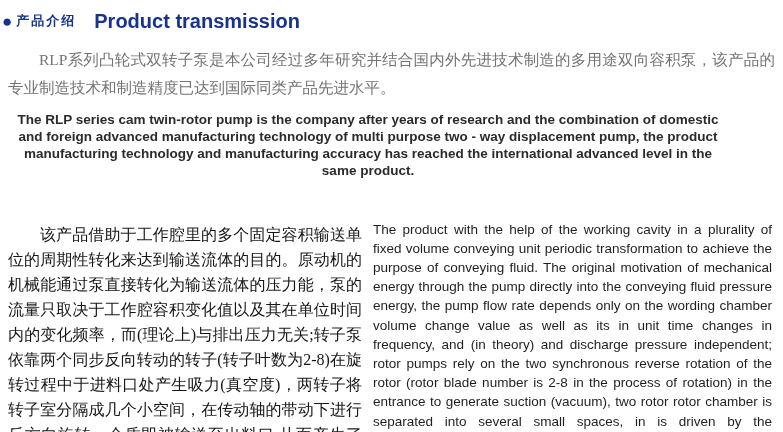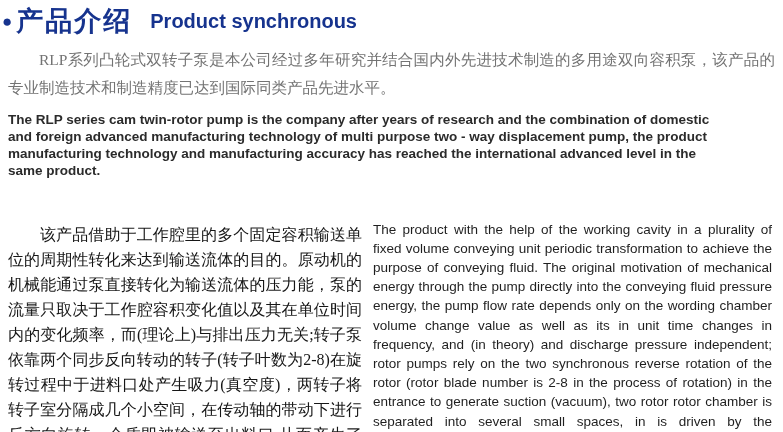"产品介绍" .title-zh { font-size: 27px -> 13px }
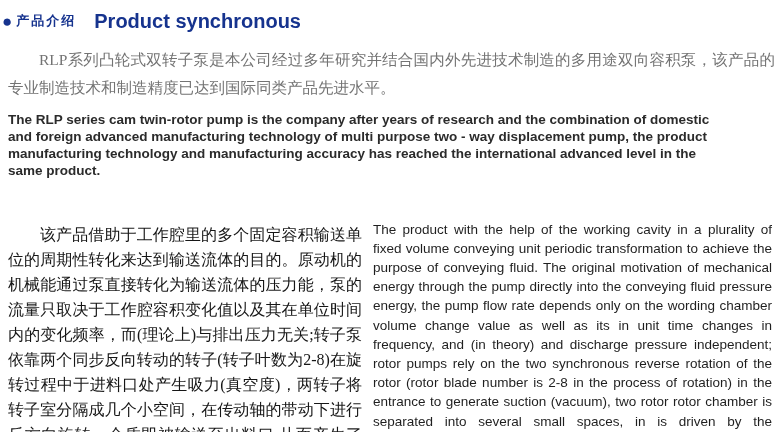"Product synchronous" span.title-en { text: synchronous -> transmission }
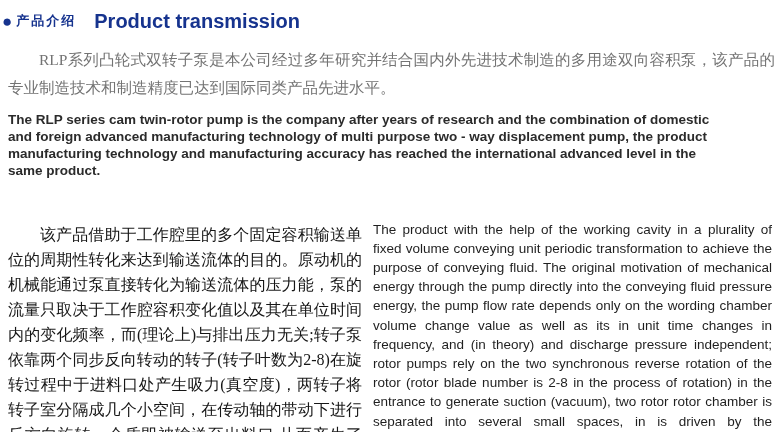"The RLP series cam twin-rotor" .intro-en { text-align: none -> center }
